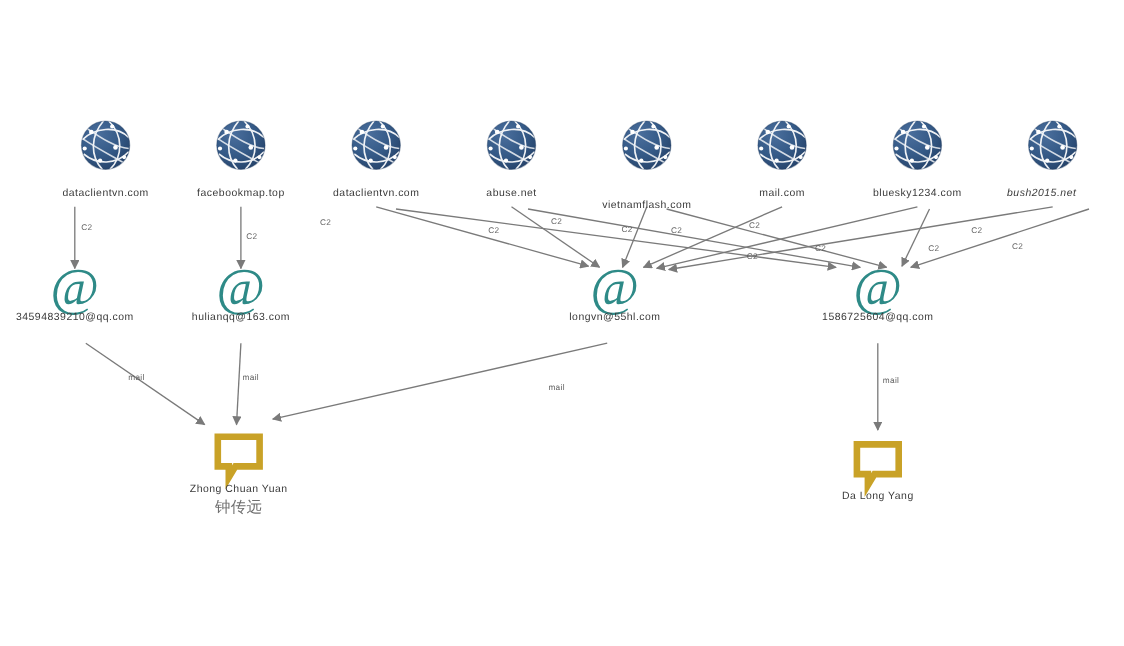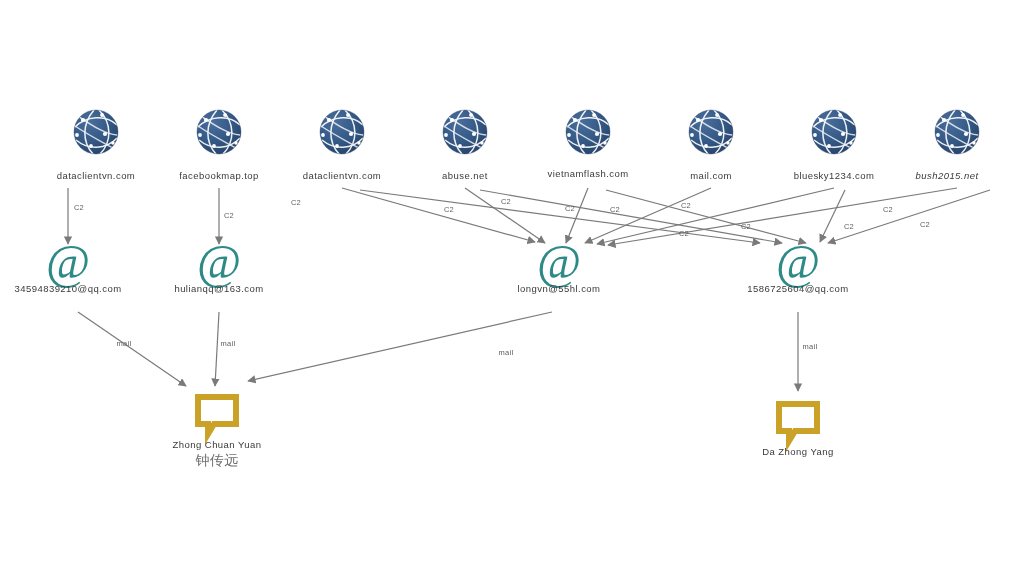"vietnamflash.com" div.node { top: 152px -> 165px }
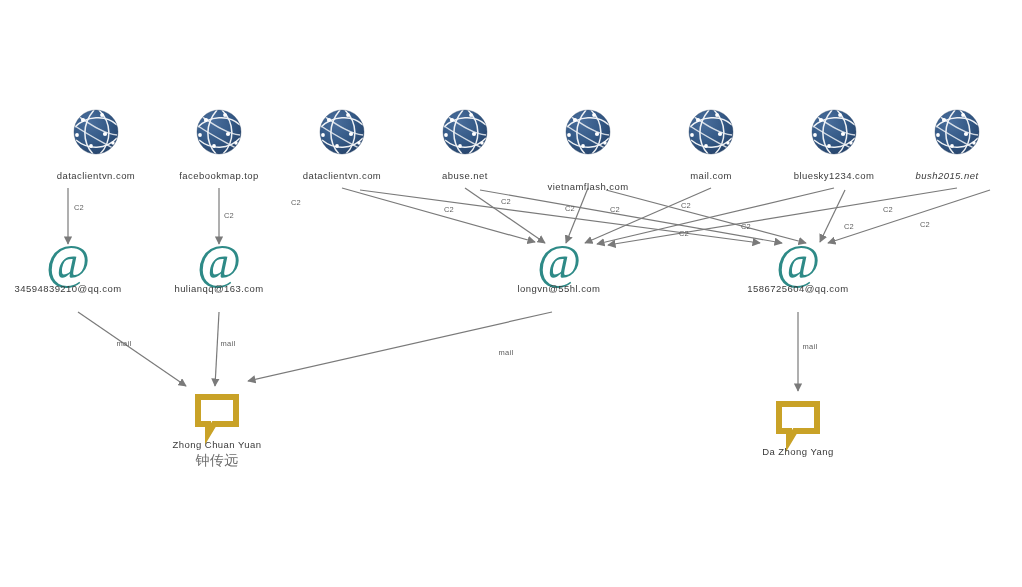"Da Zhong Yang" div.node-label { text: Zhong -> Long }
